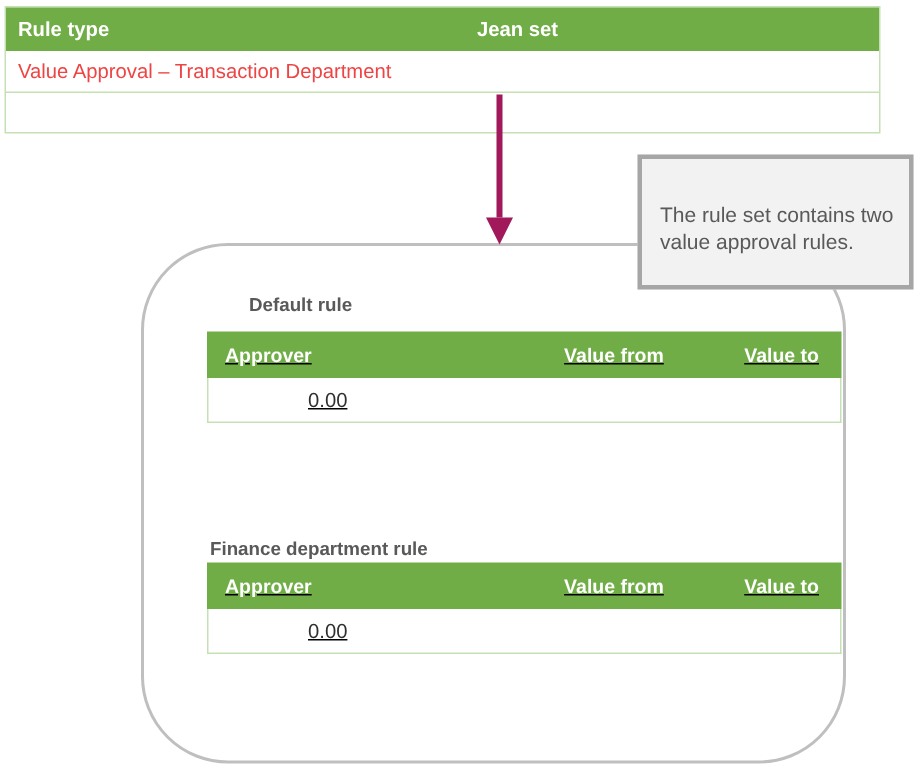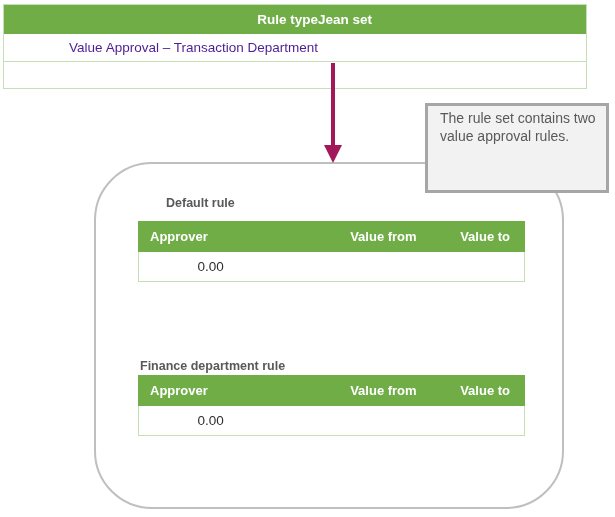"Rule type" .tt-c1 { text-align: right -> none }
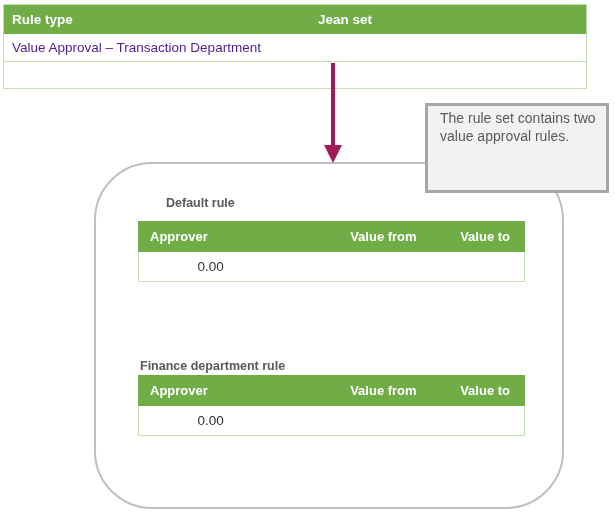"Value Approval – Transaction Department" .top-table .row { color: #4c1d95 -> #ef4444 }
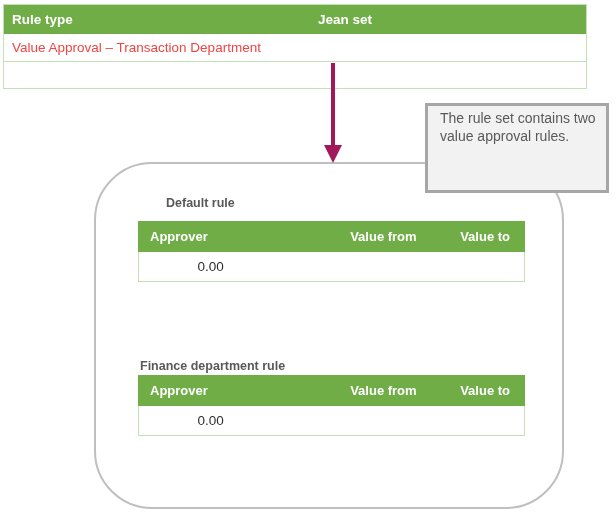"The rule set contains two" .callout { padding: 3px 8px 8px 12px -> 28px 8px 8px 12px }
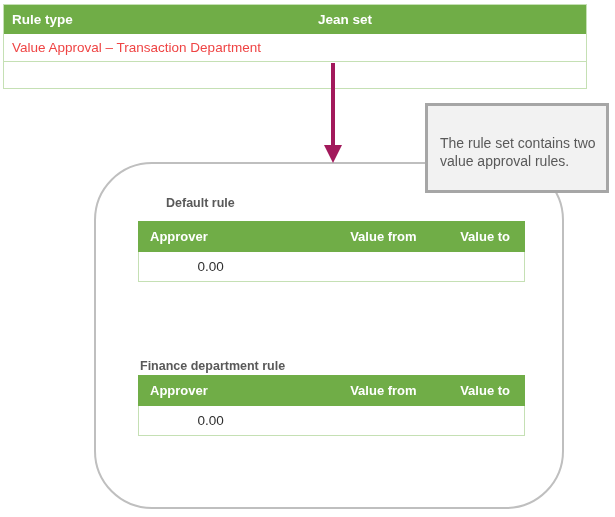"Approver" .inner-table { text-decoration: none -> underline; width: 387px -> 423px }
